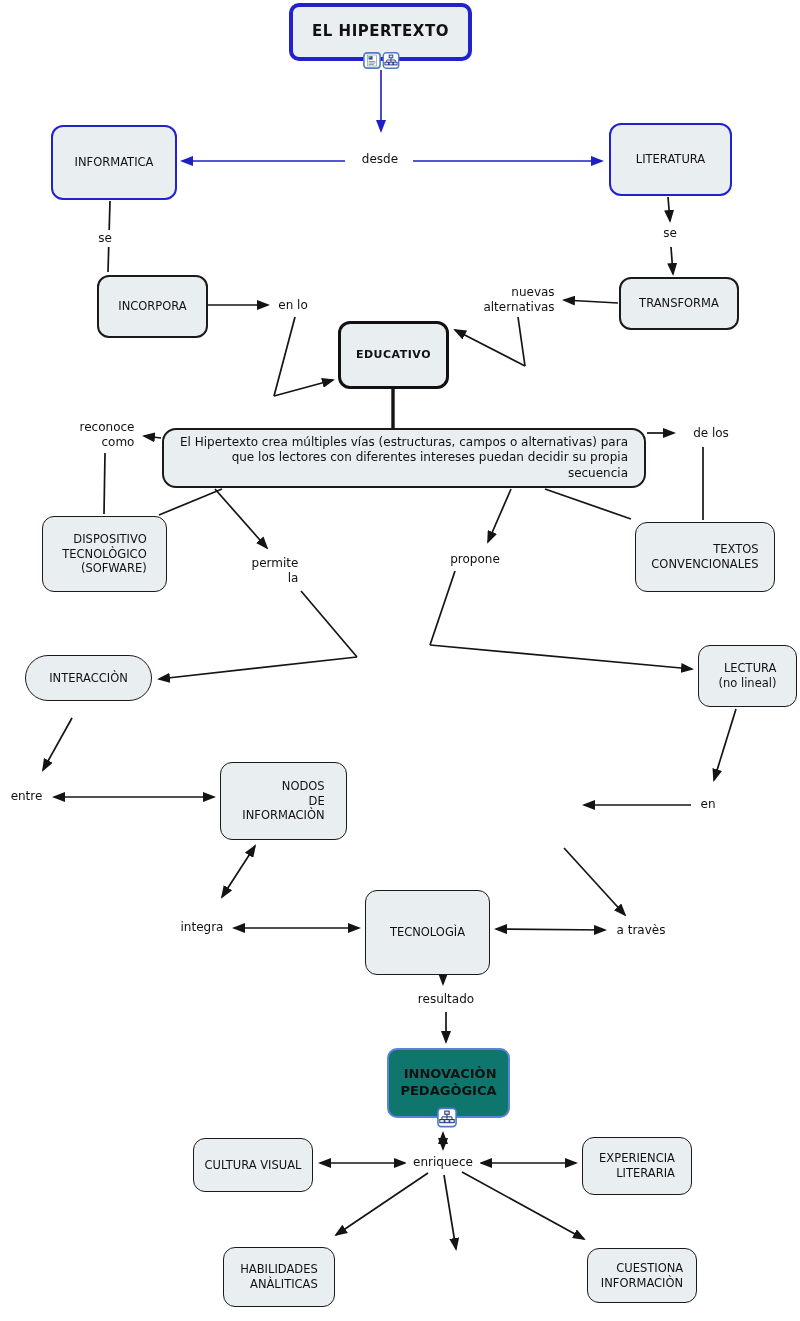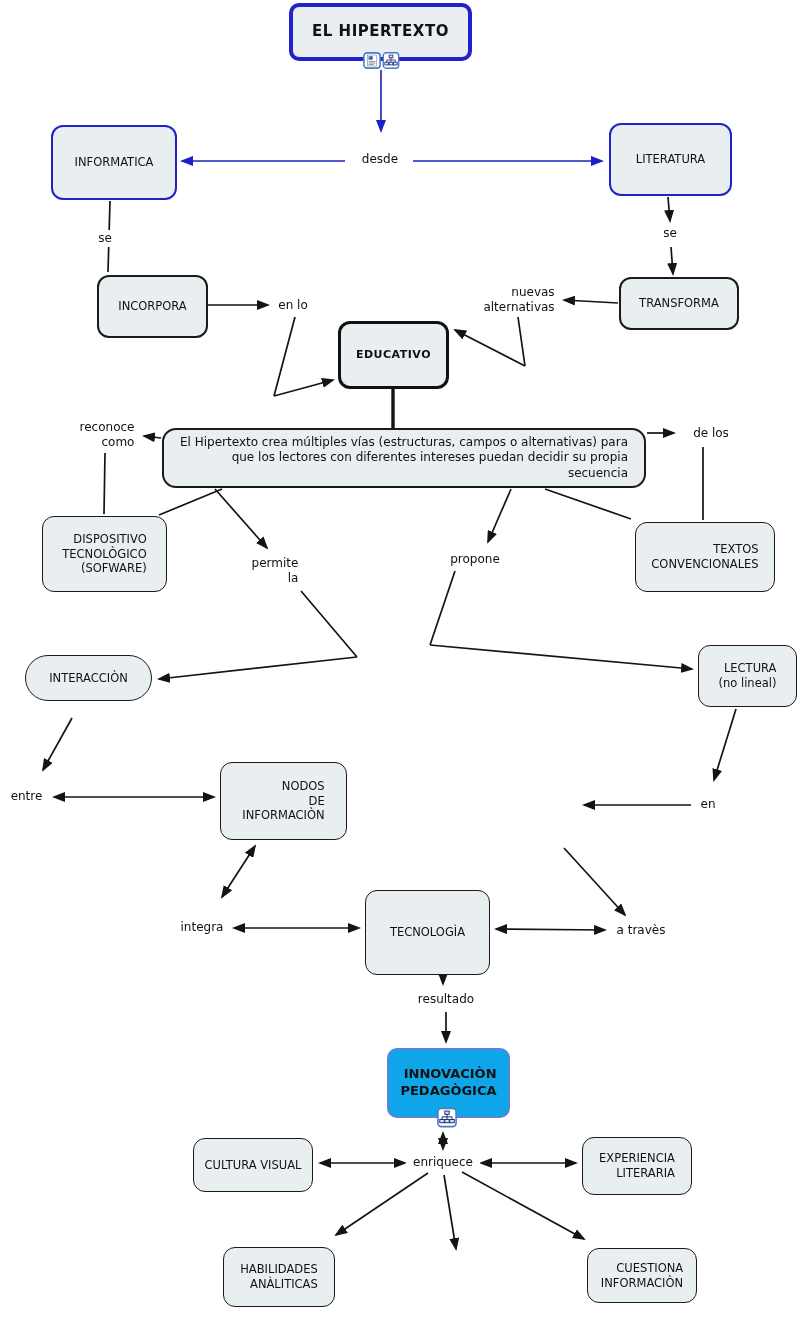"INNOVACIÒN" .n-innovacion { background: #0ea5e9 -> #0f766e }
